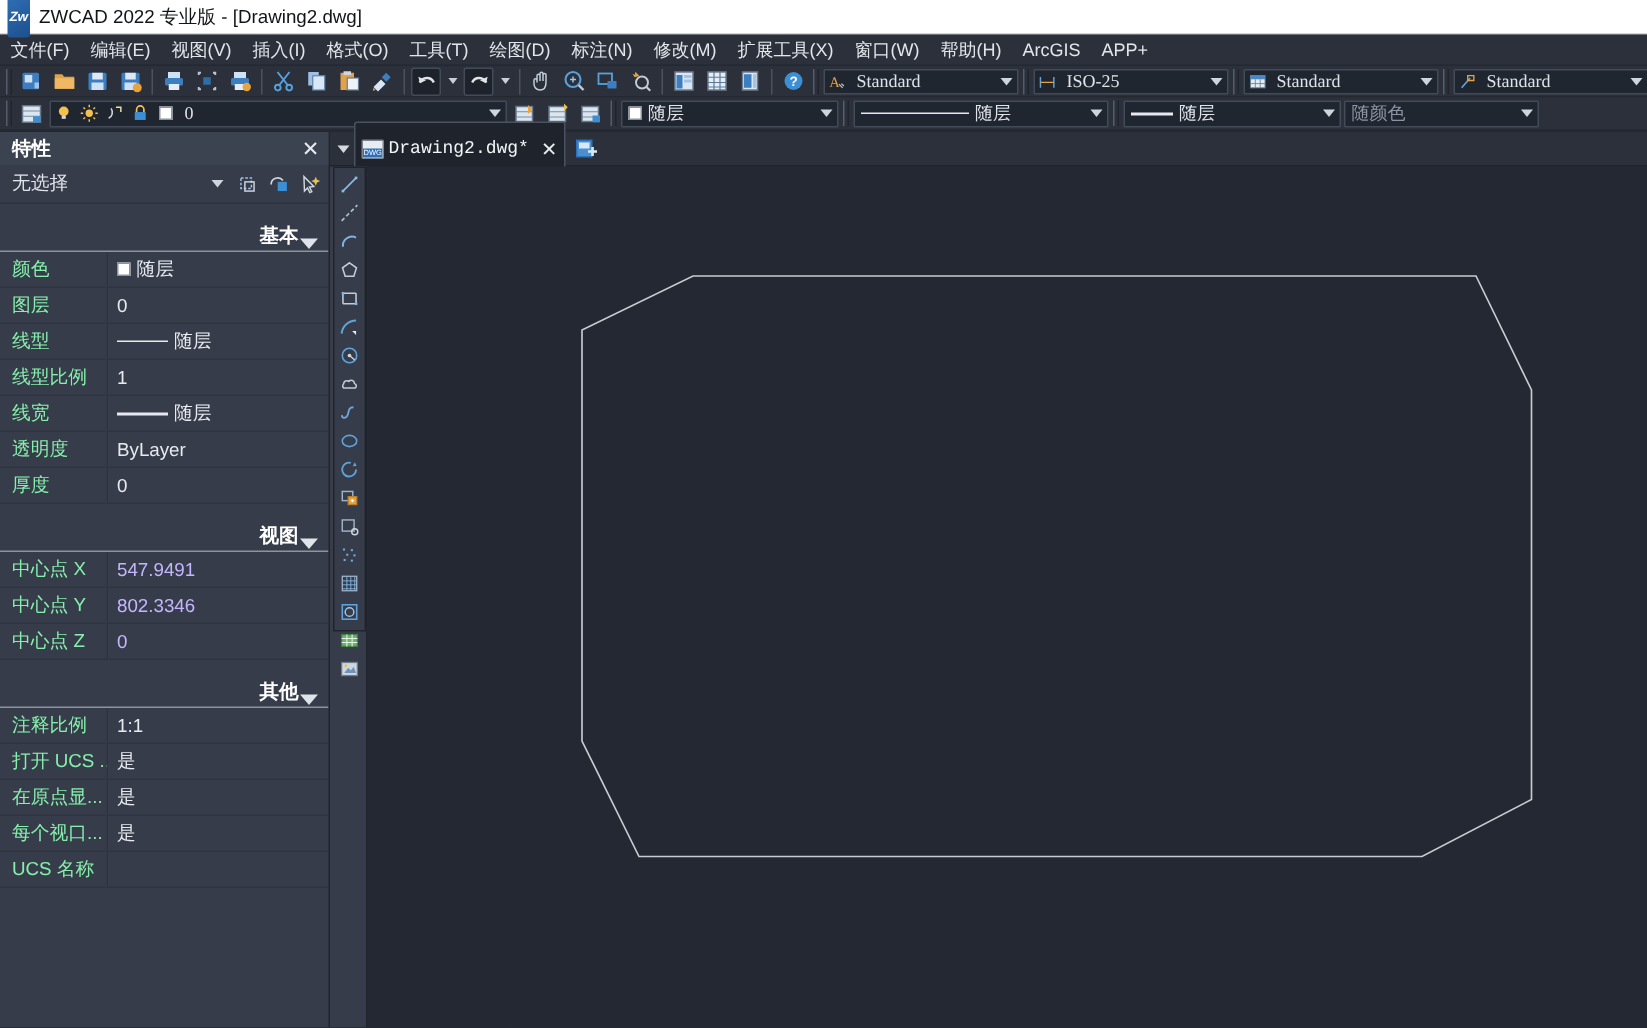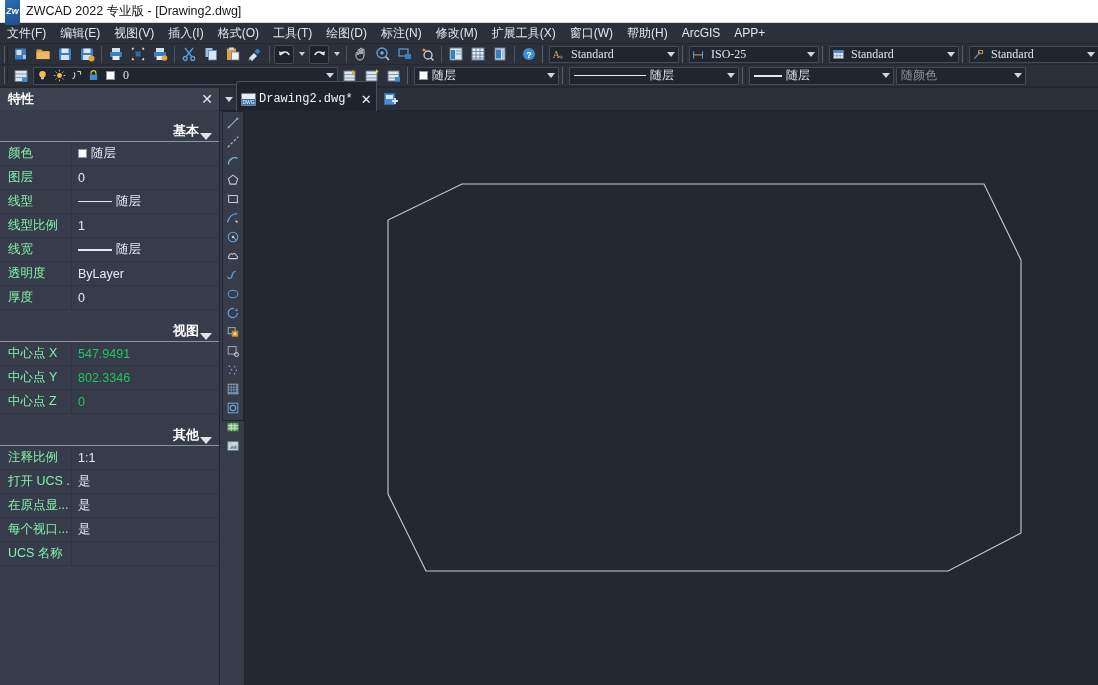"无选择" div.props-selbar { html: none -> <div> <div>无选择</div> <div> <div></div> </div> <div> <svg> <rect></rect> <rect></rect> </svg> </div> <div> <svg> <path></path> <rect></rect> </svg> </div> <div> <svg> <path></path> <path></path> </svg> </div> </div> }
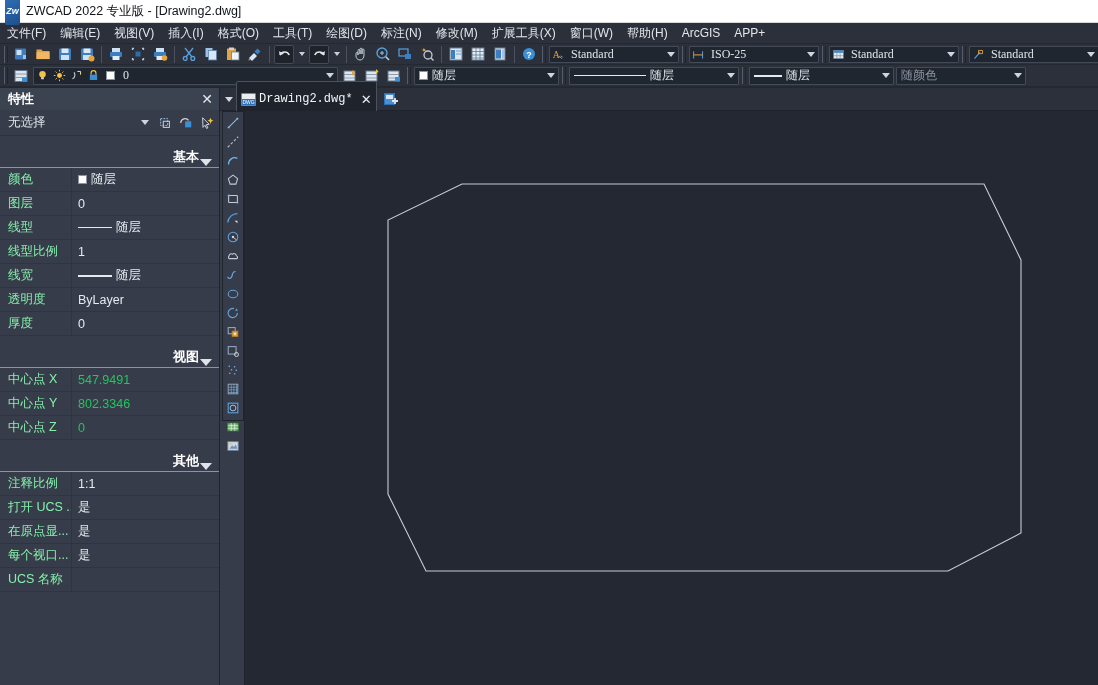"547.9491" .prow .pv.dim { color: #22c55e -> #c4b5fd }
